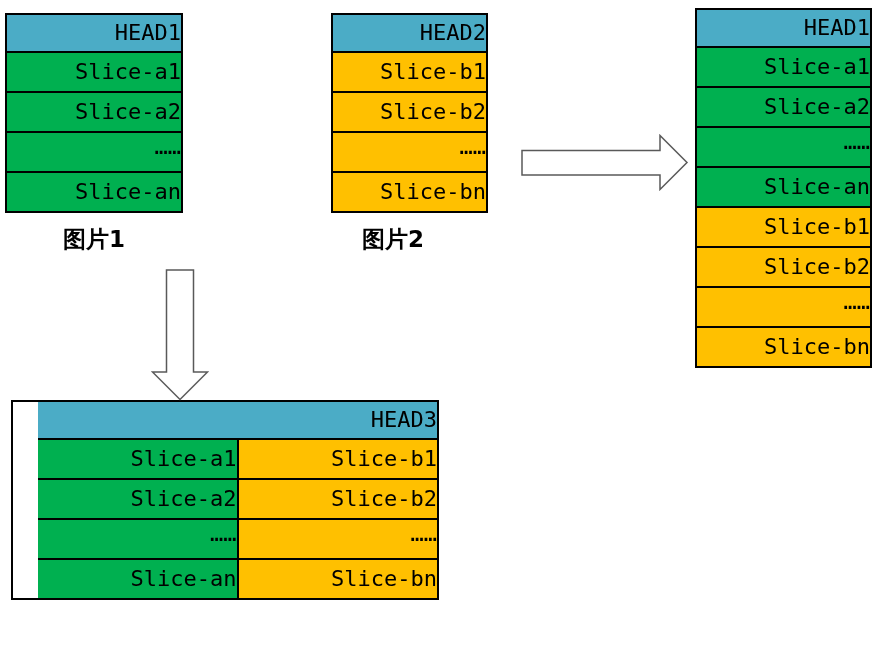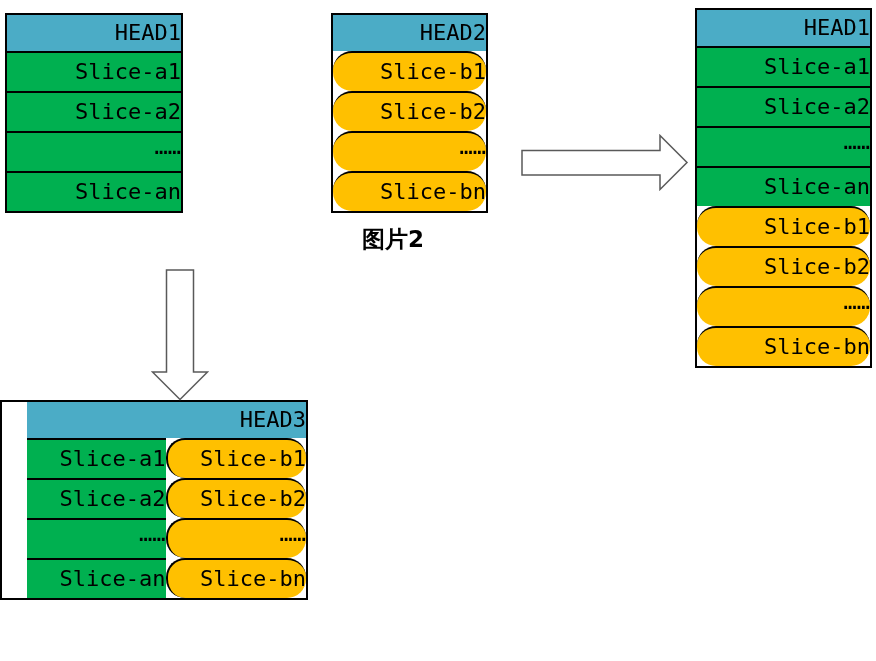"Slice-b1" .cell.orange { border-radius: 19px -> none }
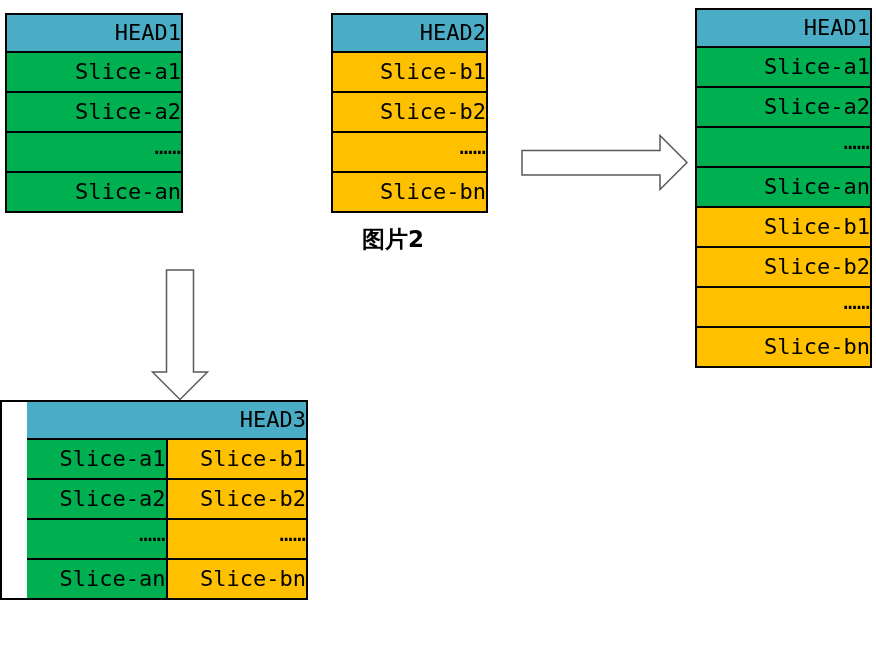"图片1" div.caption { html: none -> <div>图片1</div> }
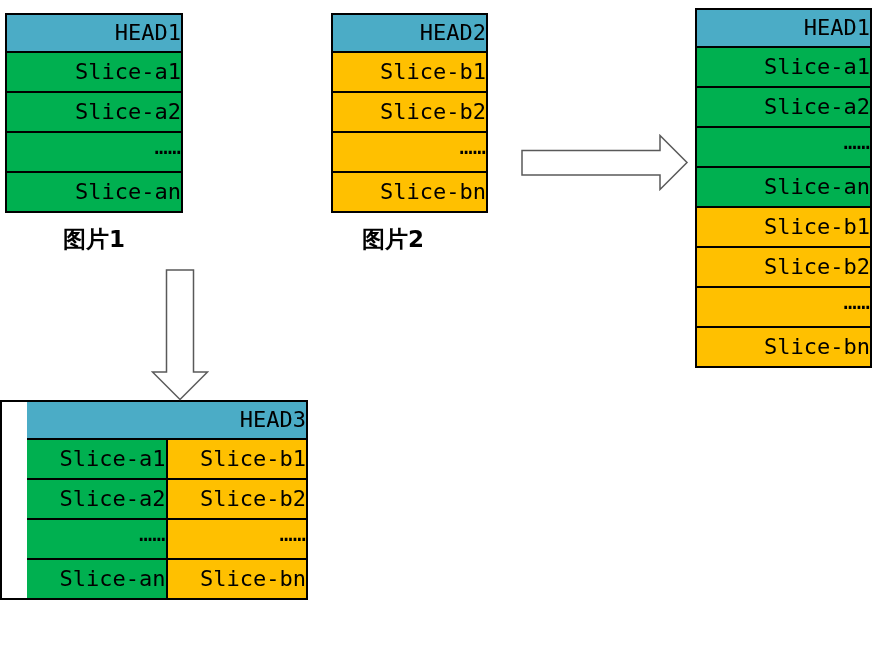"HEAD3" div.tbl { left: 0 -> 11px; width: 308px -> 428px }
